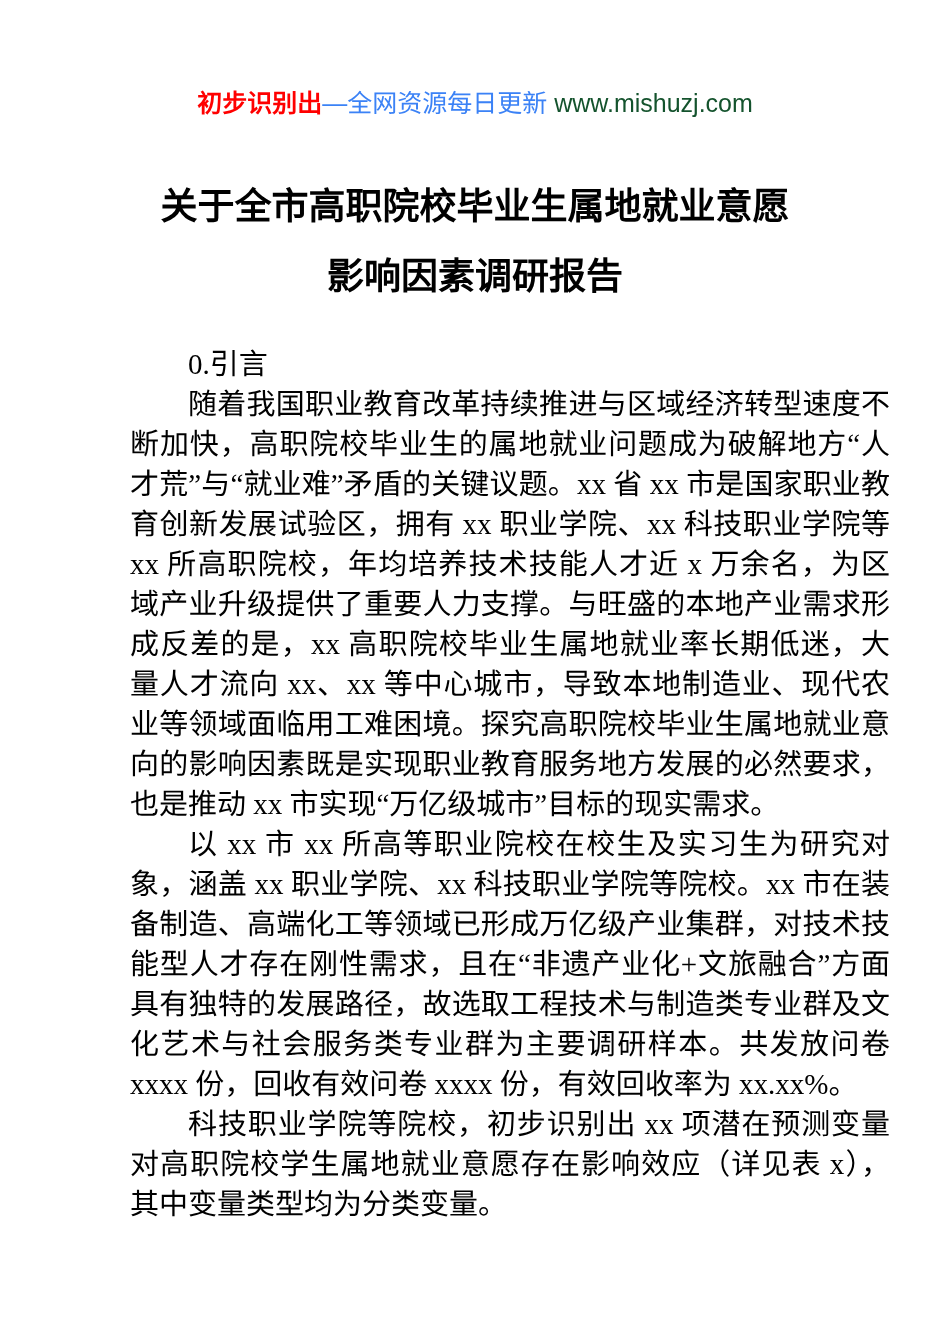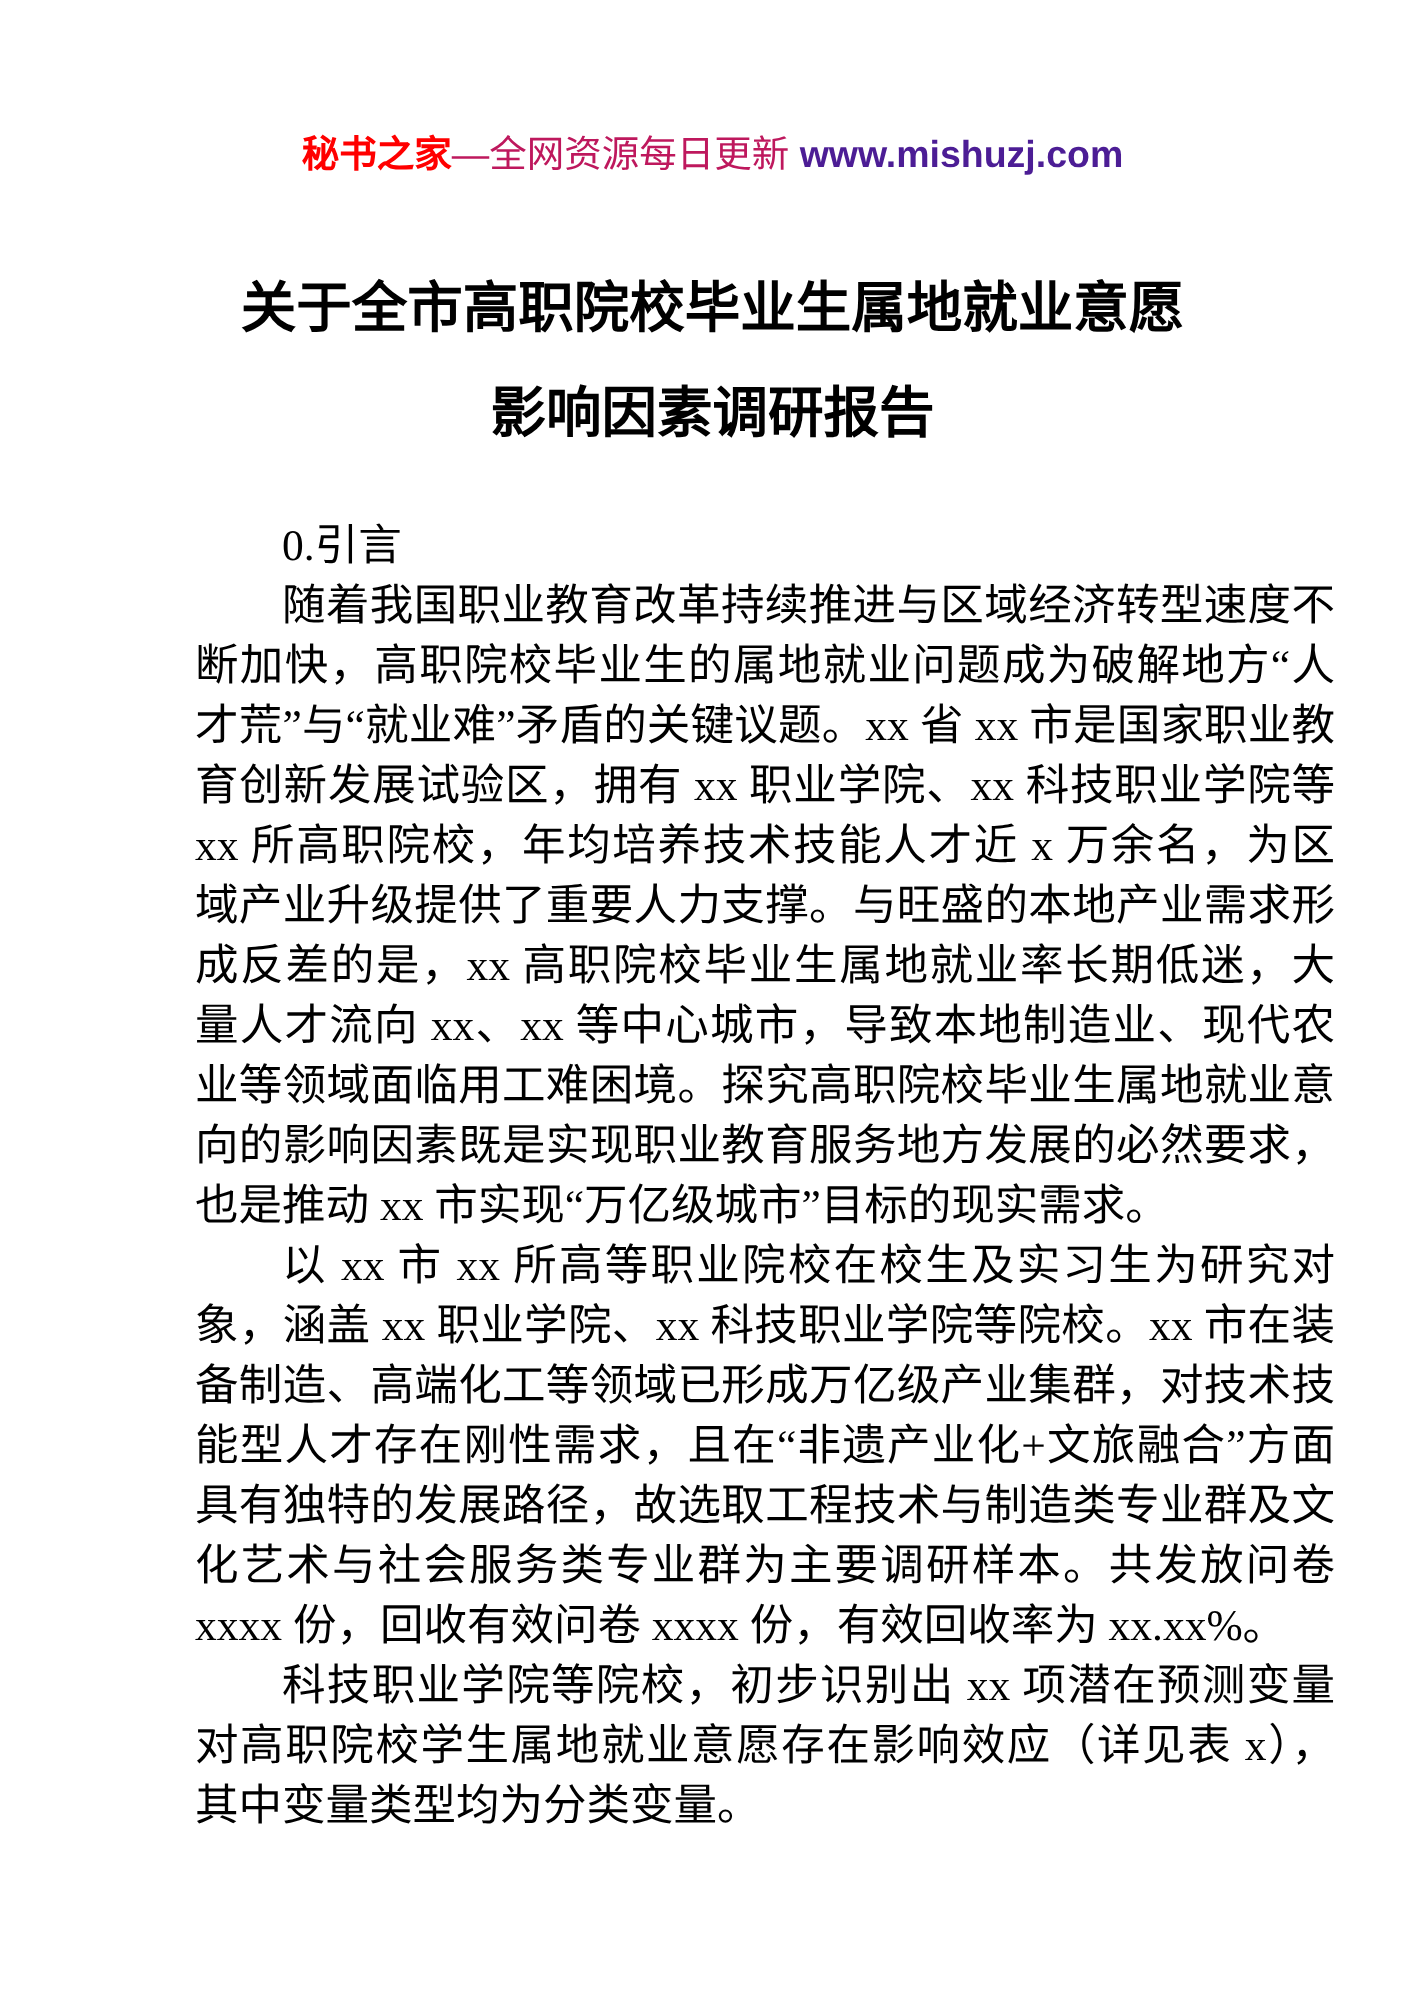"秘书之家" span.brand { text: 秘书之家 -> 初步识别出 }
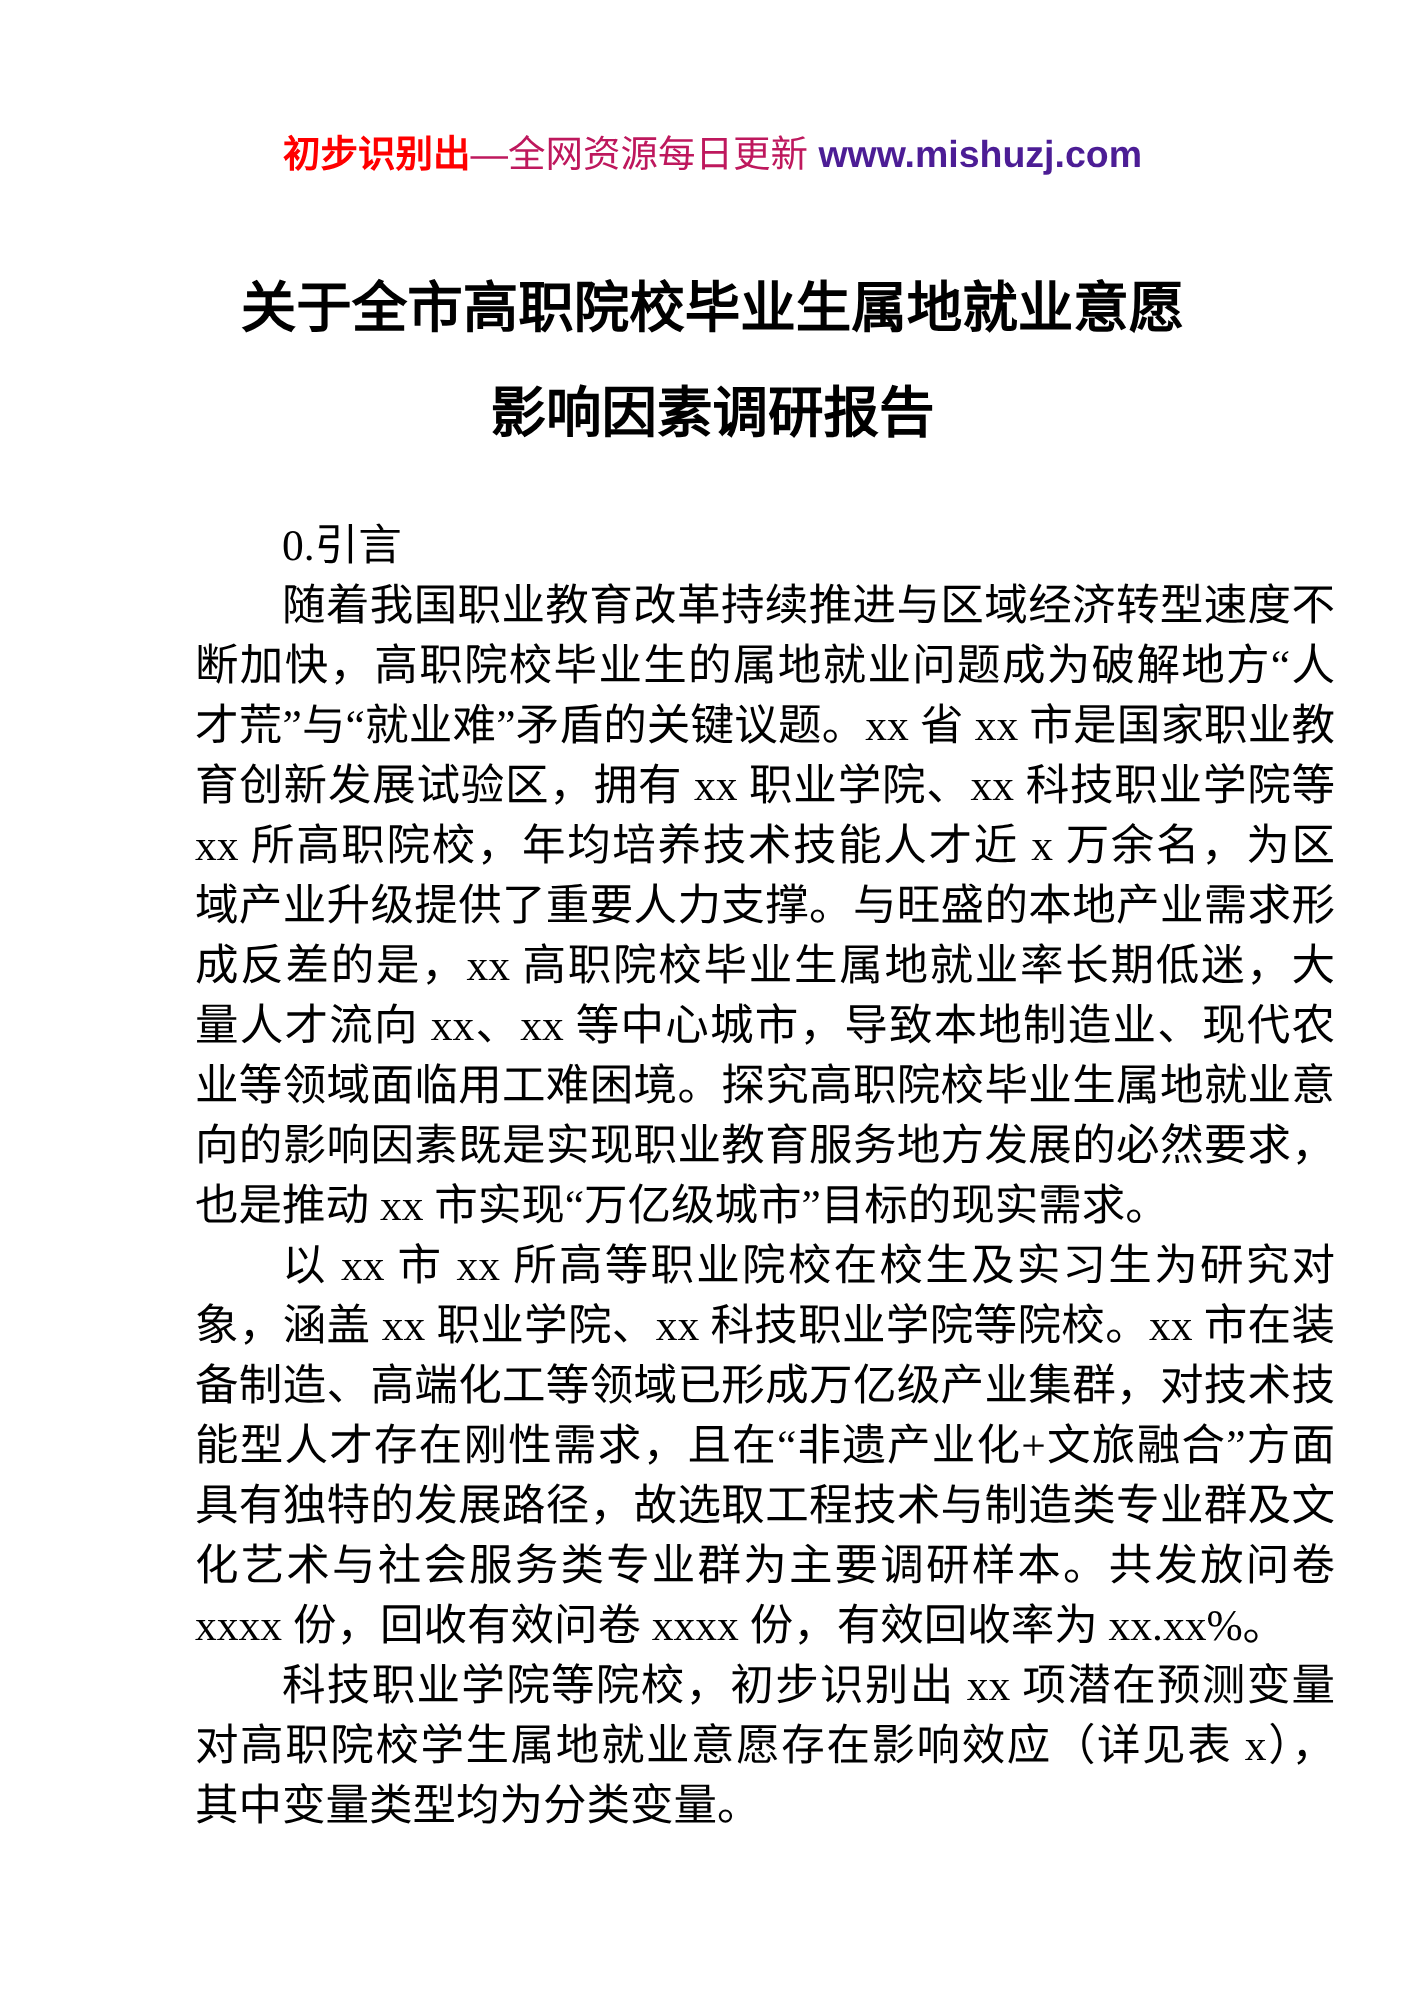"—全网资源每日更新" .site-header .tagline { color: #be185d -> #3b82f6 }
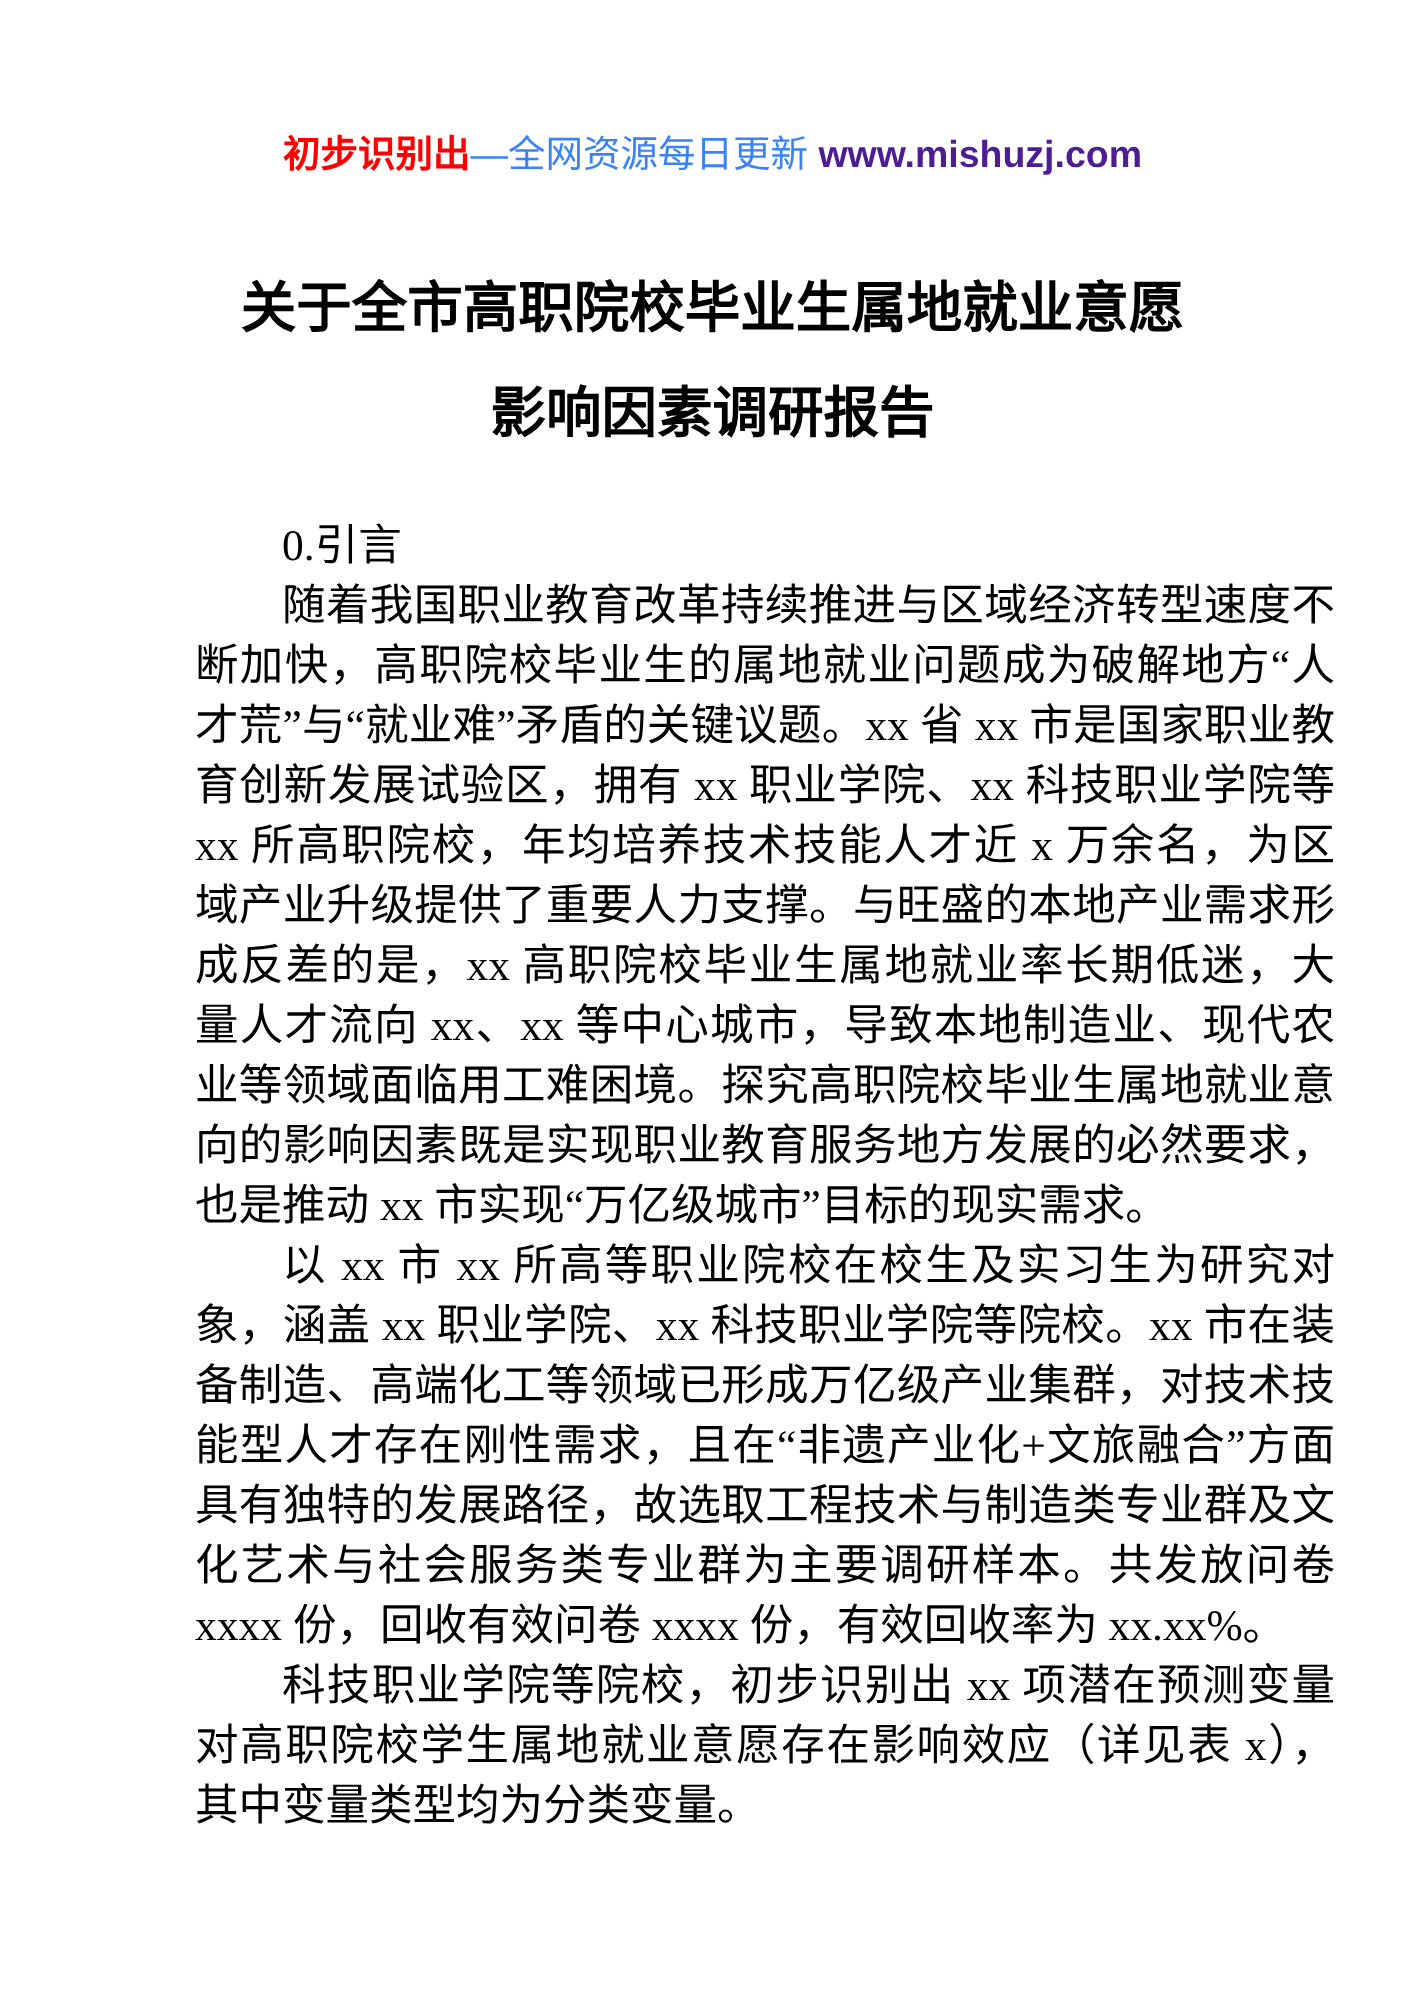"www.mishuzj.com" .site-header .url { color: #4c1d95 -> #14532d; font-weight: 700 -> 400 }
